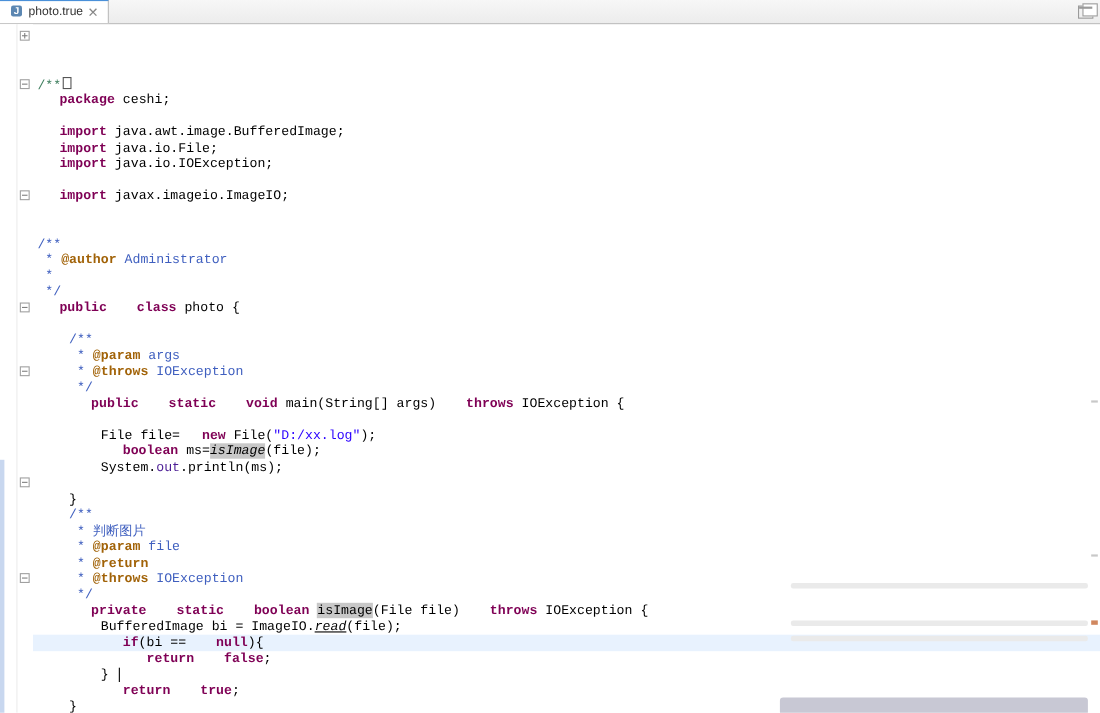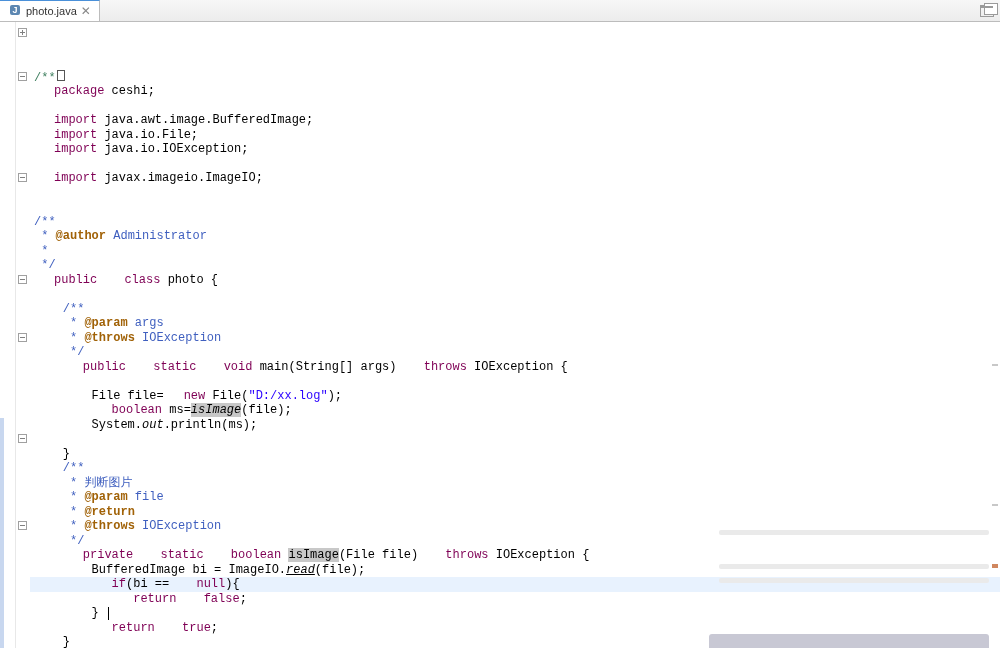"photo.java" span { text: photo.java -> photo.true }
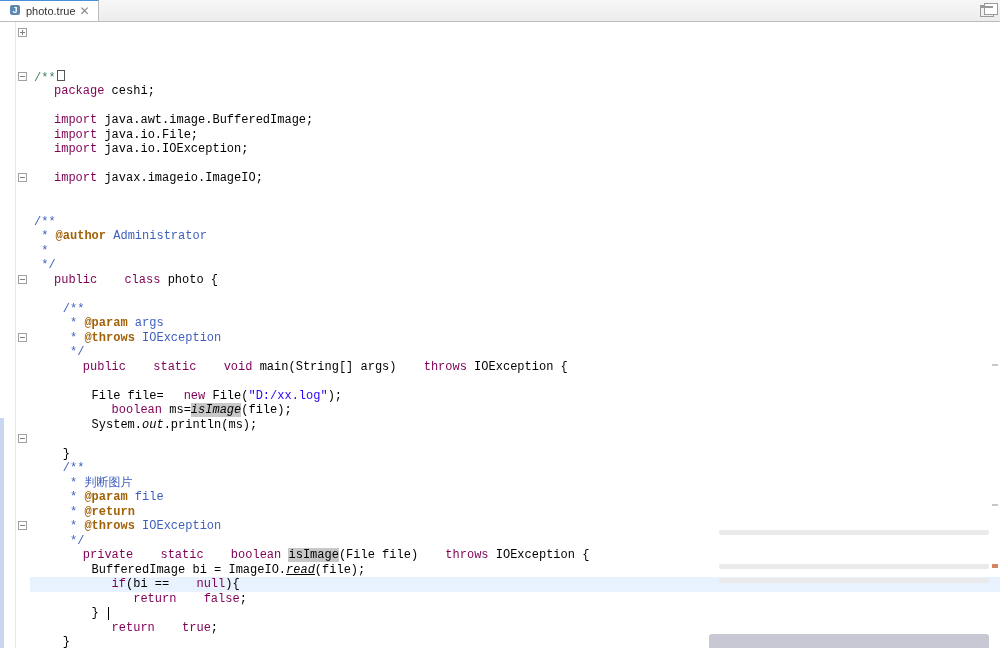"package" .kw { font-weight: normal -> bold }
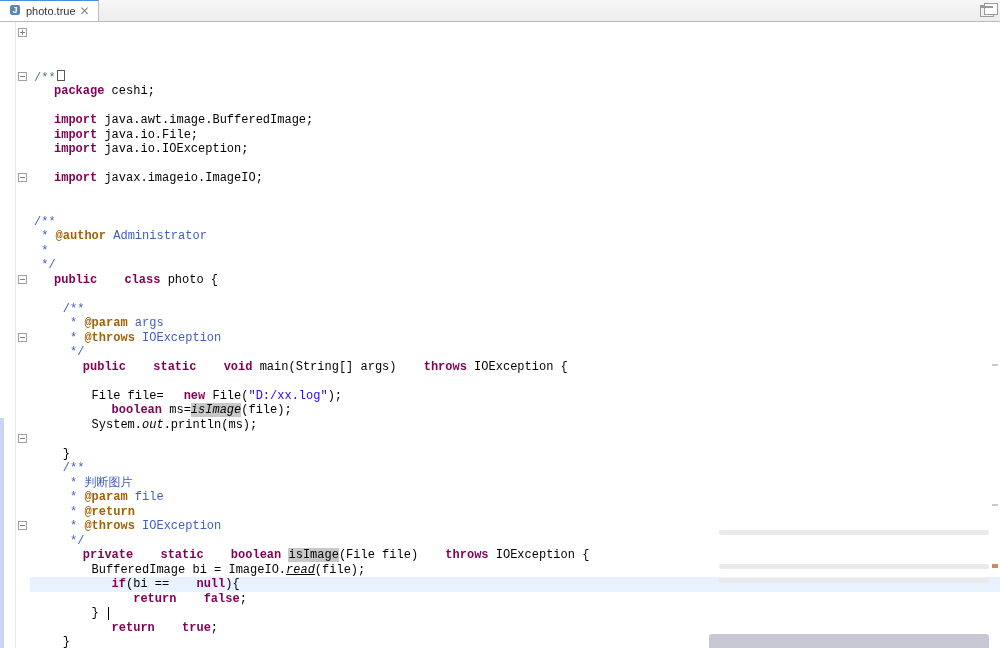"out" .static-field { color: #000000 -> #4c1d95; font-style: italic -> none }
